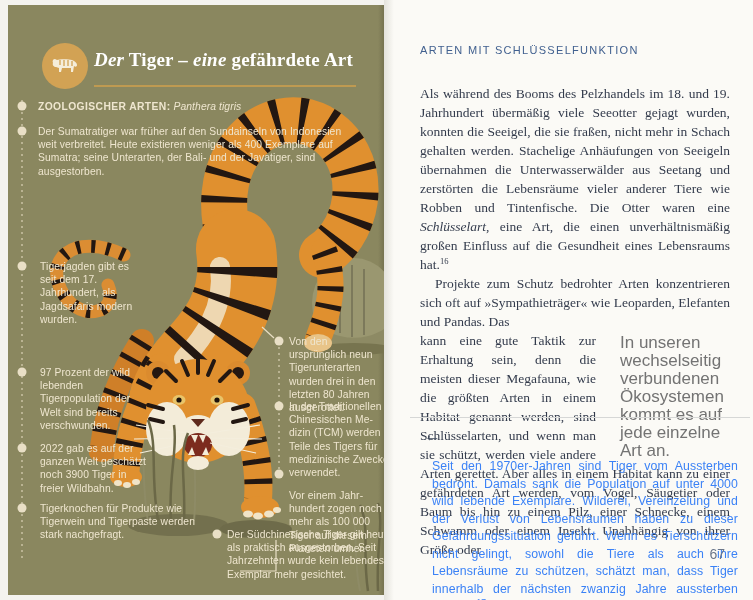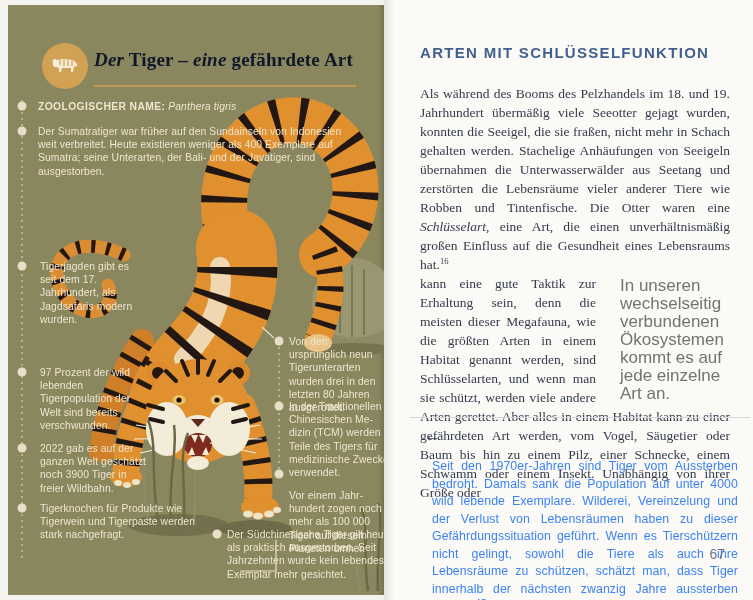"Der Tiger – eine gefährdete" .page-title { color: #0f172a -> #ffffff }
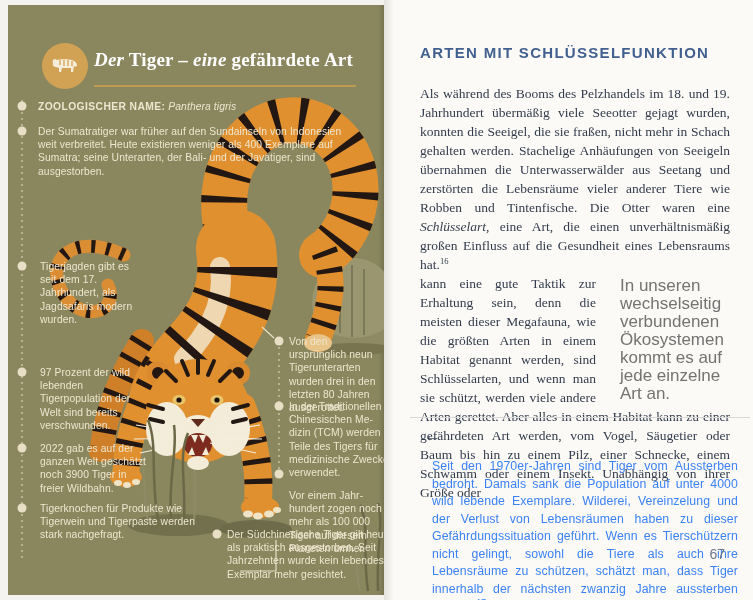"ARTEN MIT SCHLÜSSELFUNKTION" .section-heading { font-size: 15px -> 11px; font-weight: 700 -> 400 }
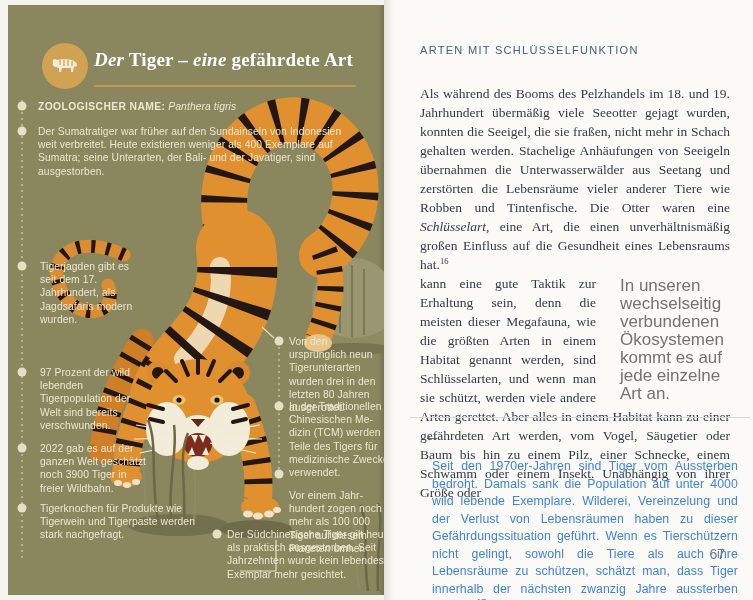"ZOOLOGISCHER NAME:" b { text: NAME -> ARTEN }
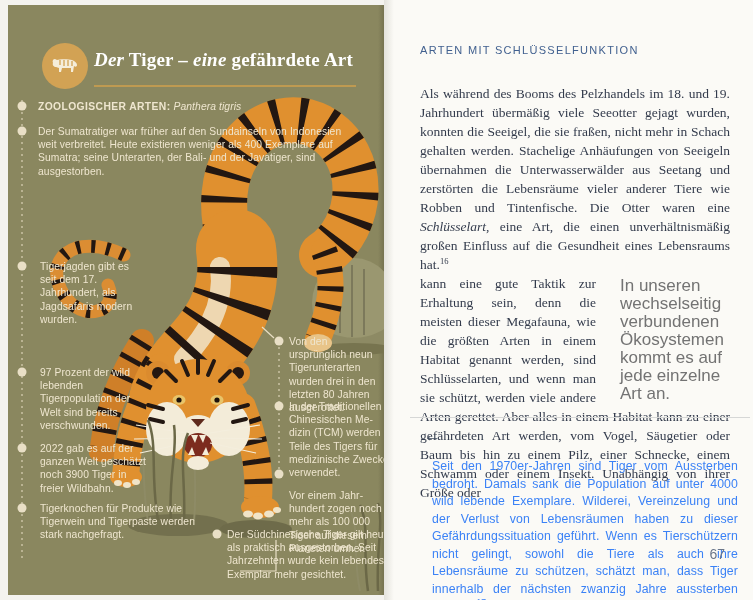"Projekte zum Schutz bedrohter Arten" p.body-text { html: none -> <p> <span>Projekte zum Schutz bedrohter Arten konzentrieren sich oft auf »Sympathieträger« wie Leoparden, Elefanten und Pandas. Das</span> </p> }
